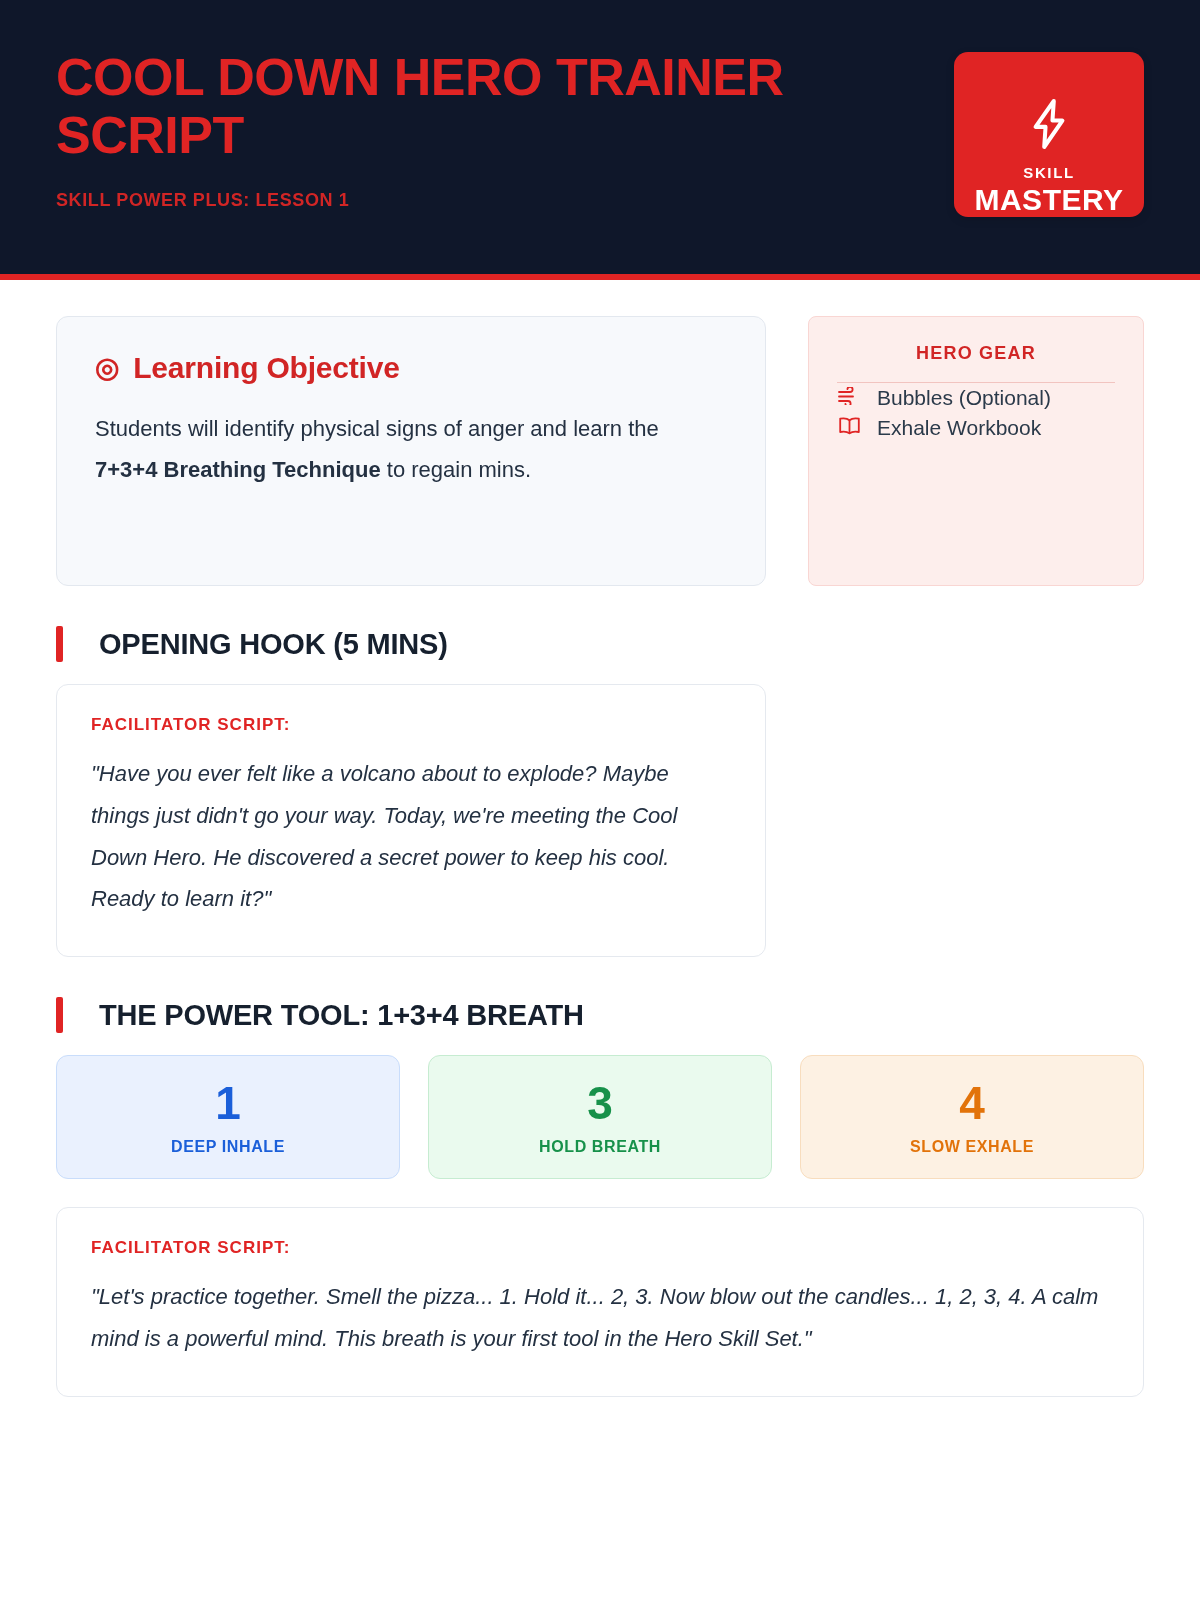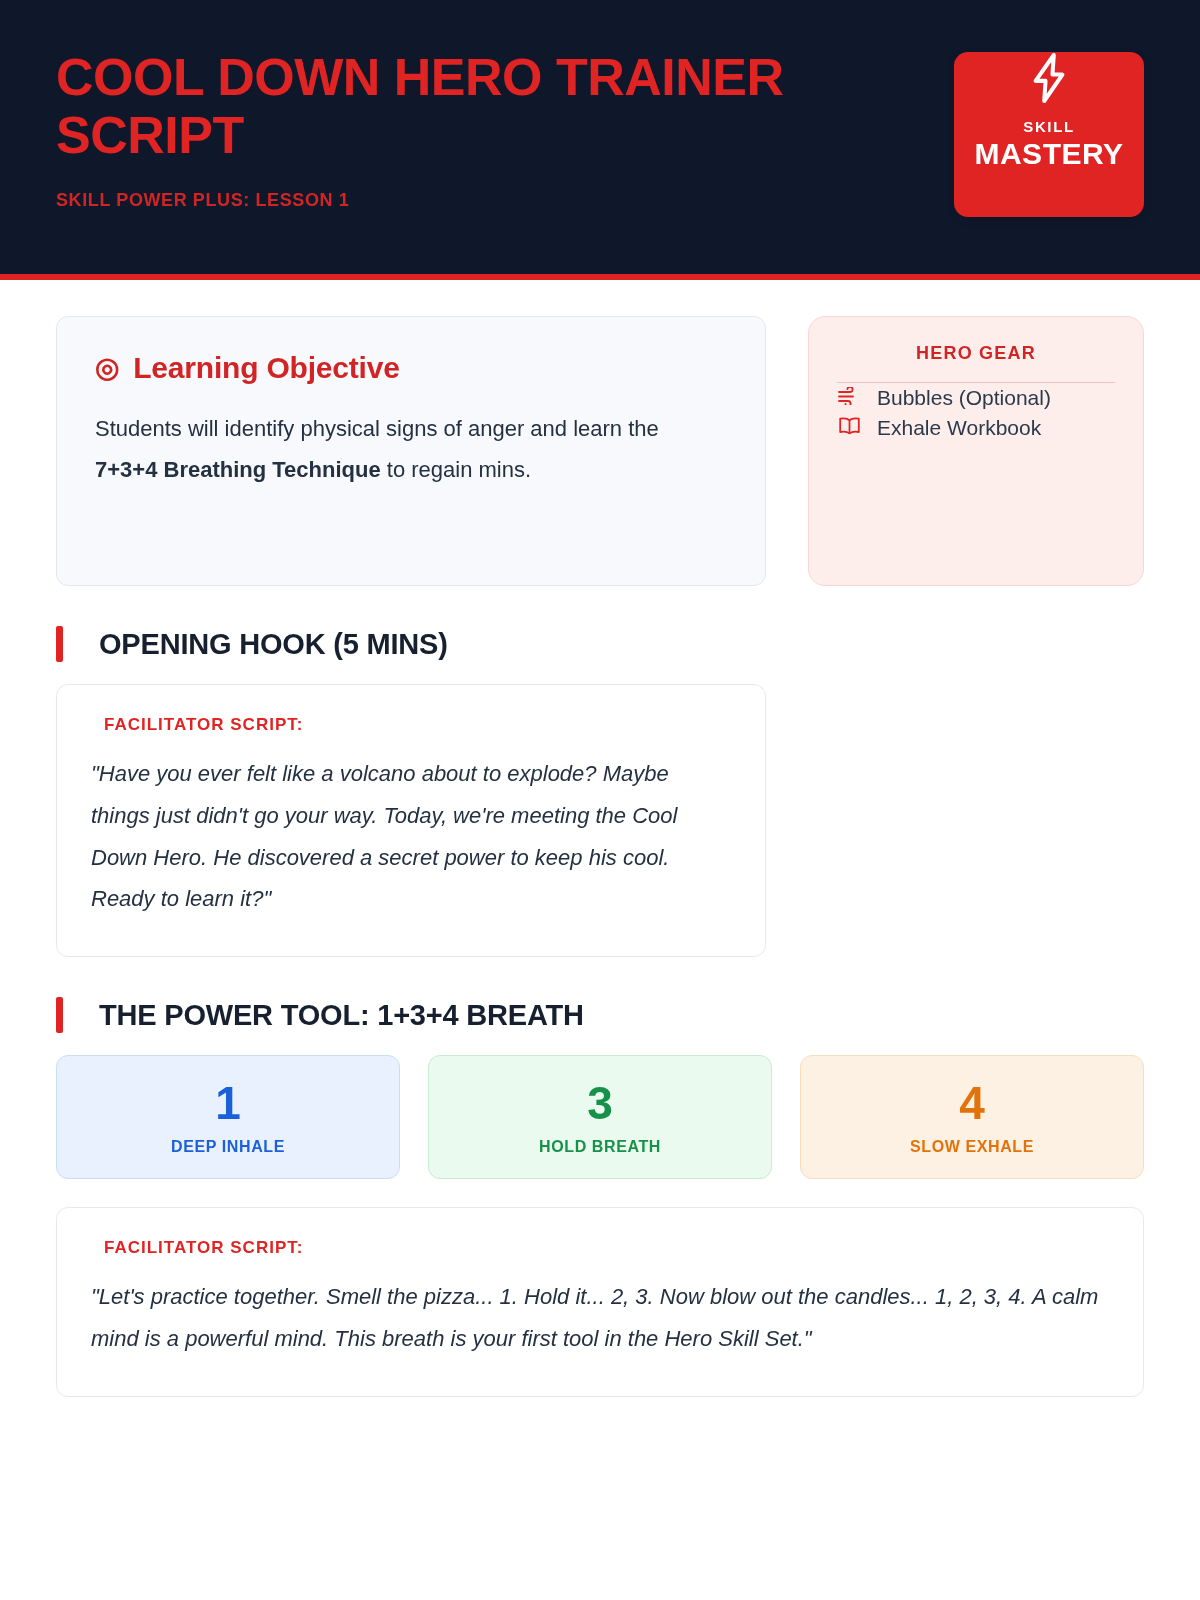"SKILL" .badge { justify-content: flex-start -> flex-end }
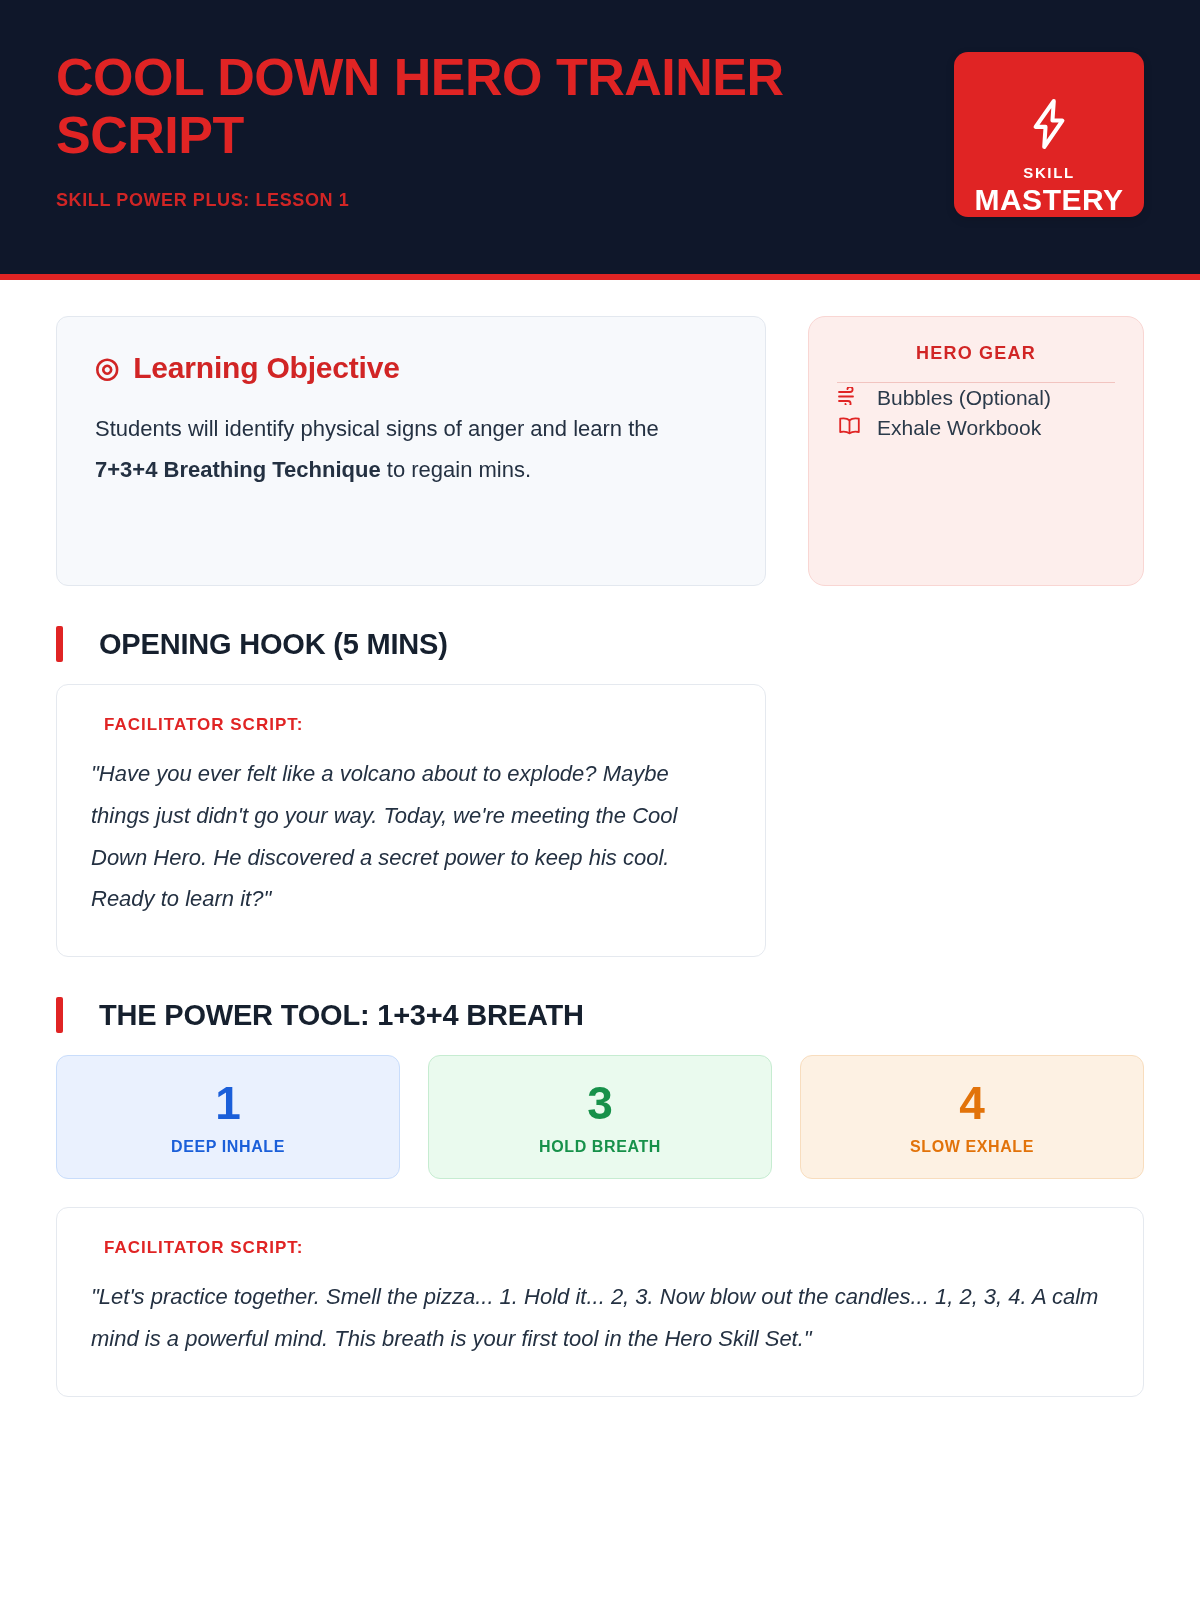"HERO GEAR" .gear-card { border-radius: 17px -> 8px }
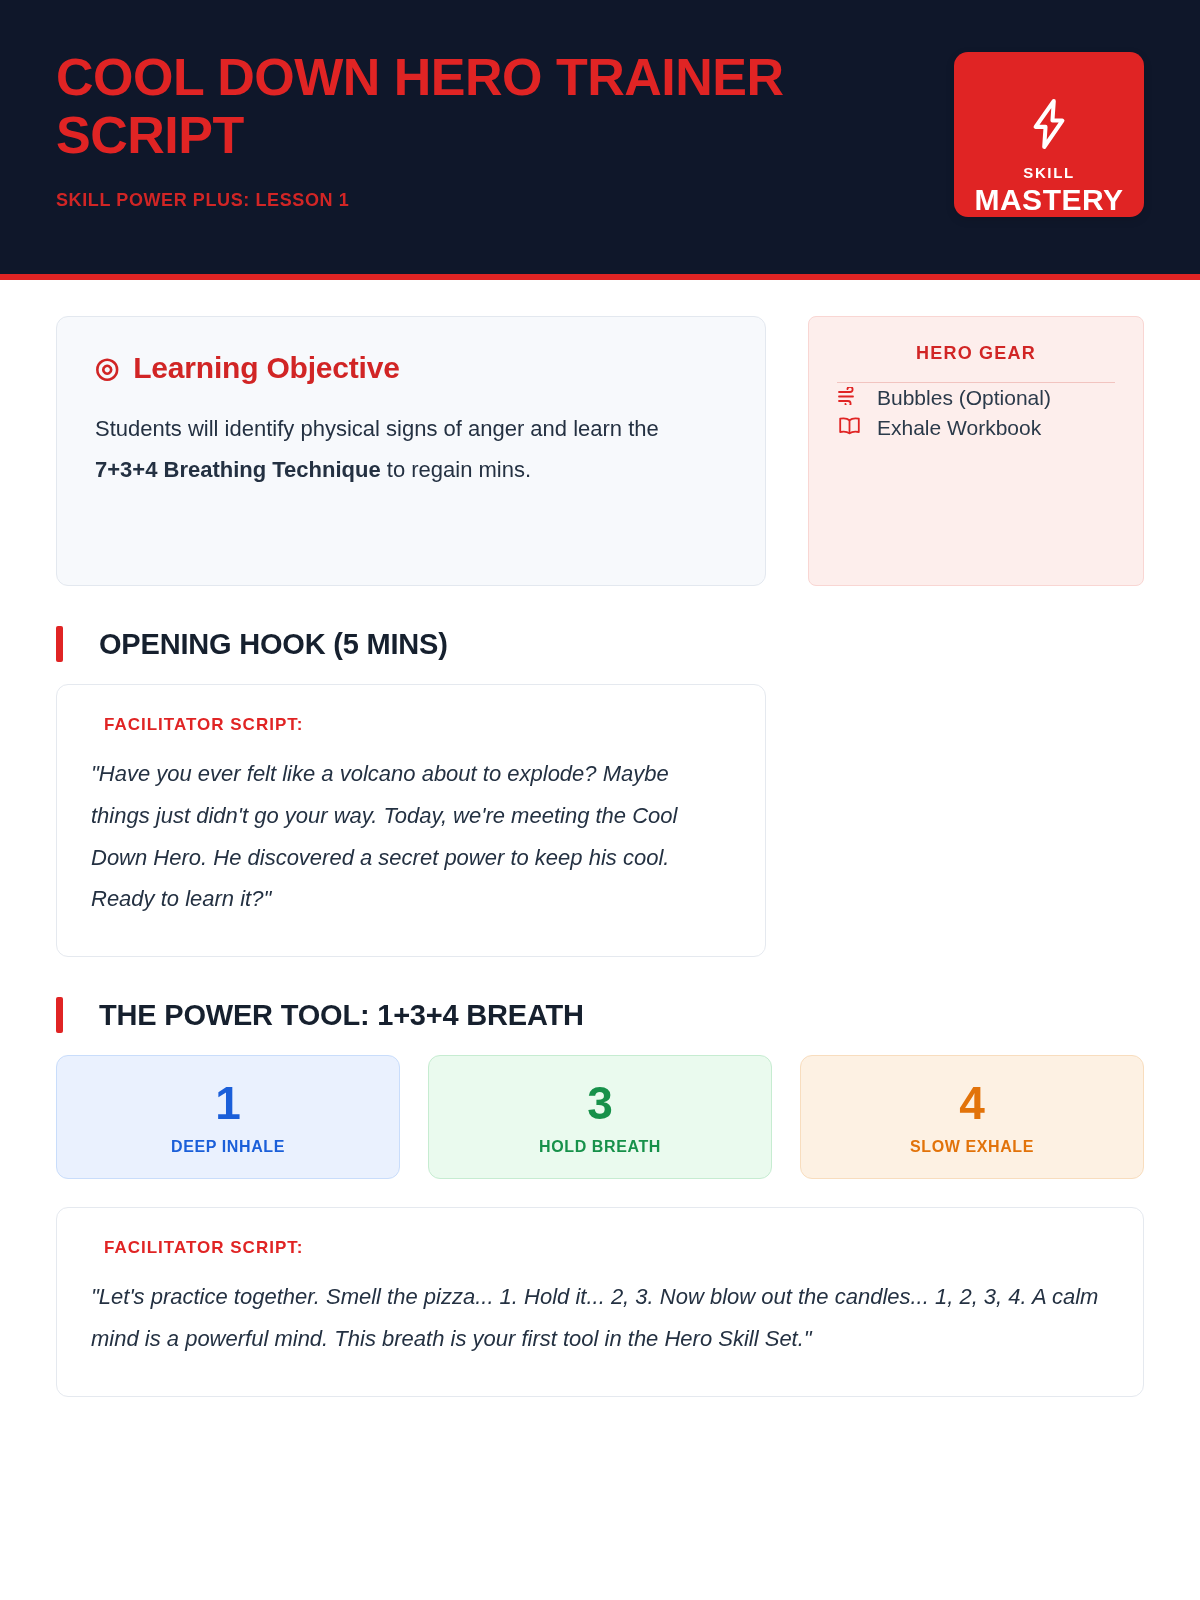"FACILITATOR SCRIPT:" .script-label { margin-left: 13px -> none }
